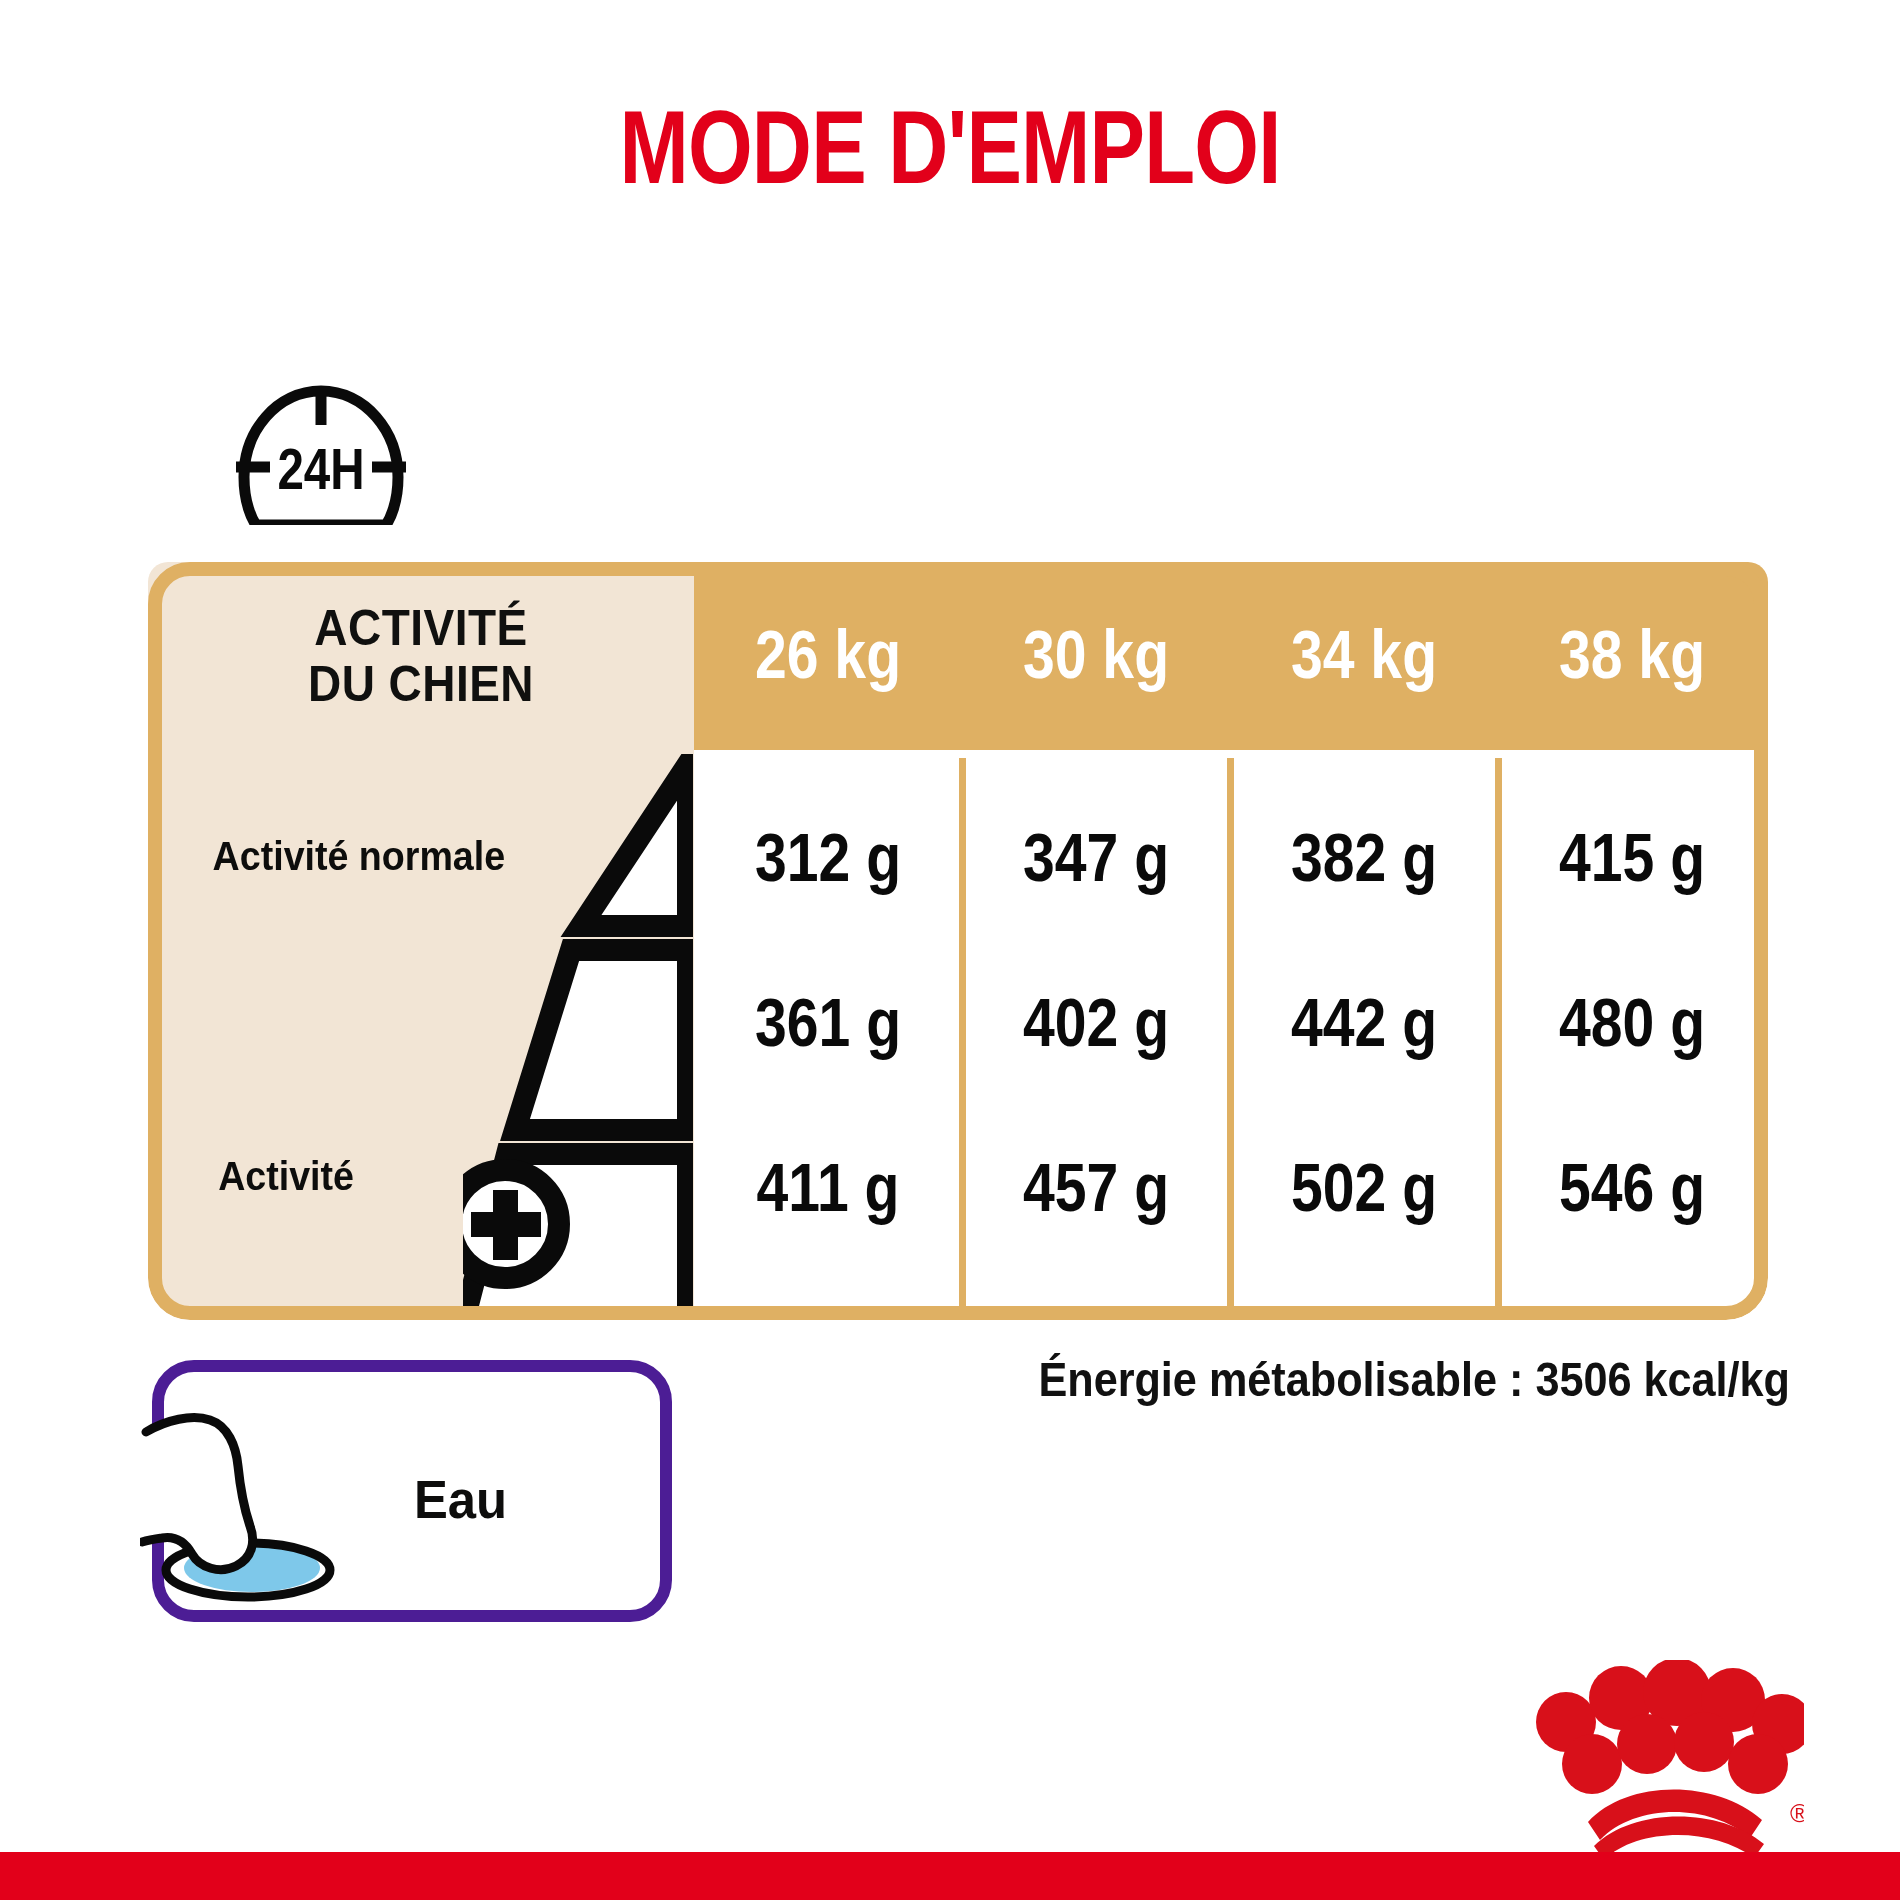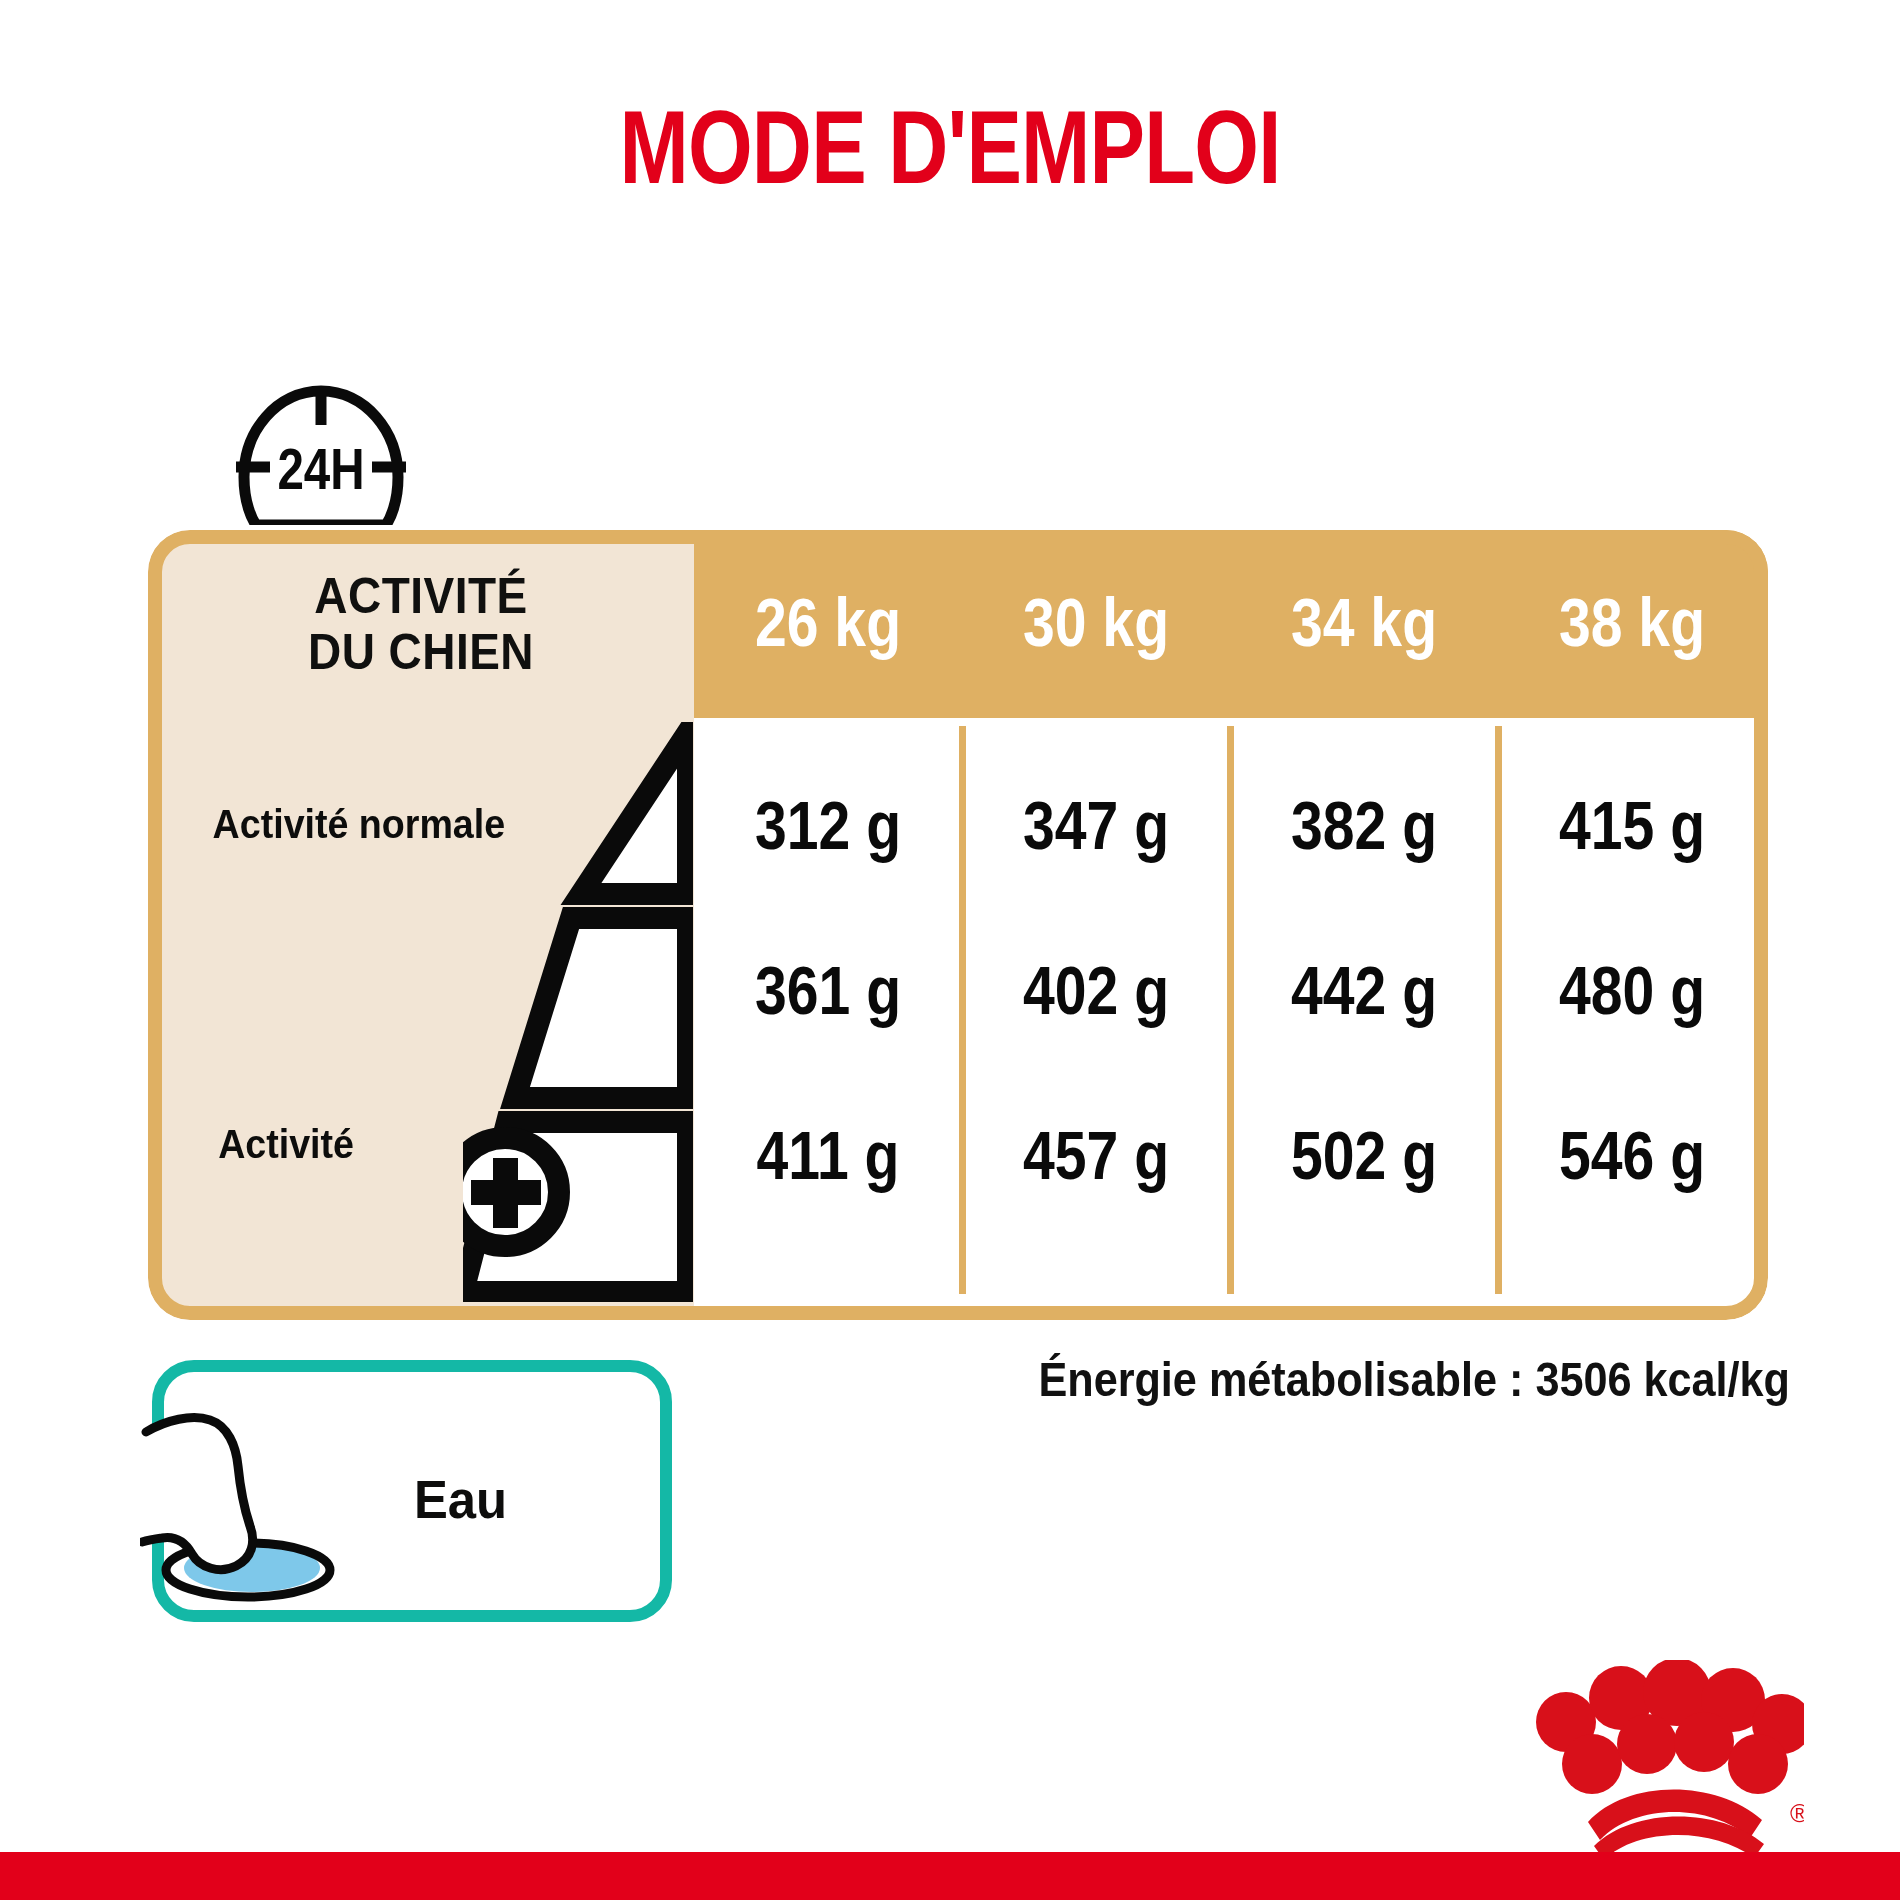"ACTIVITÉ" .table-card-inner { border-radius: 32px -> 20px; margin-top: none -> 32px }
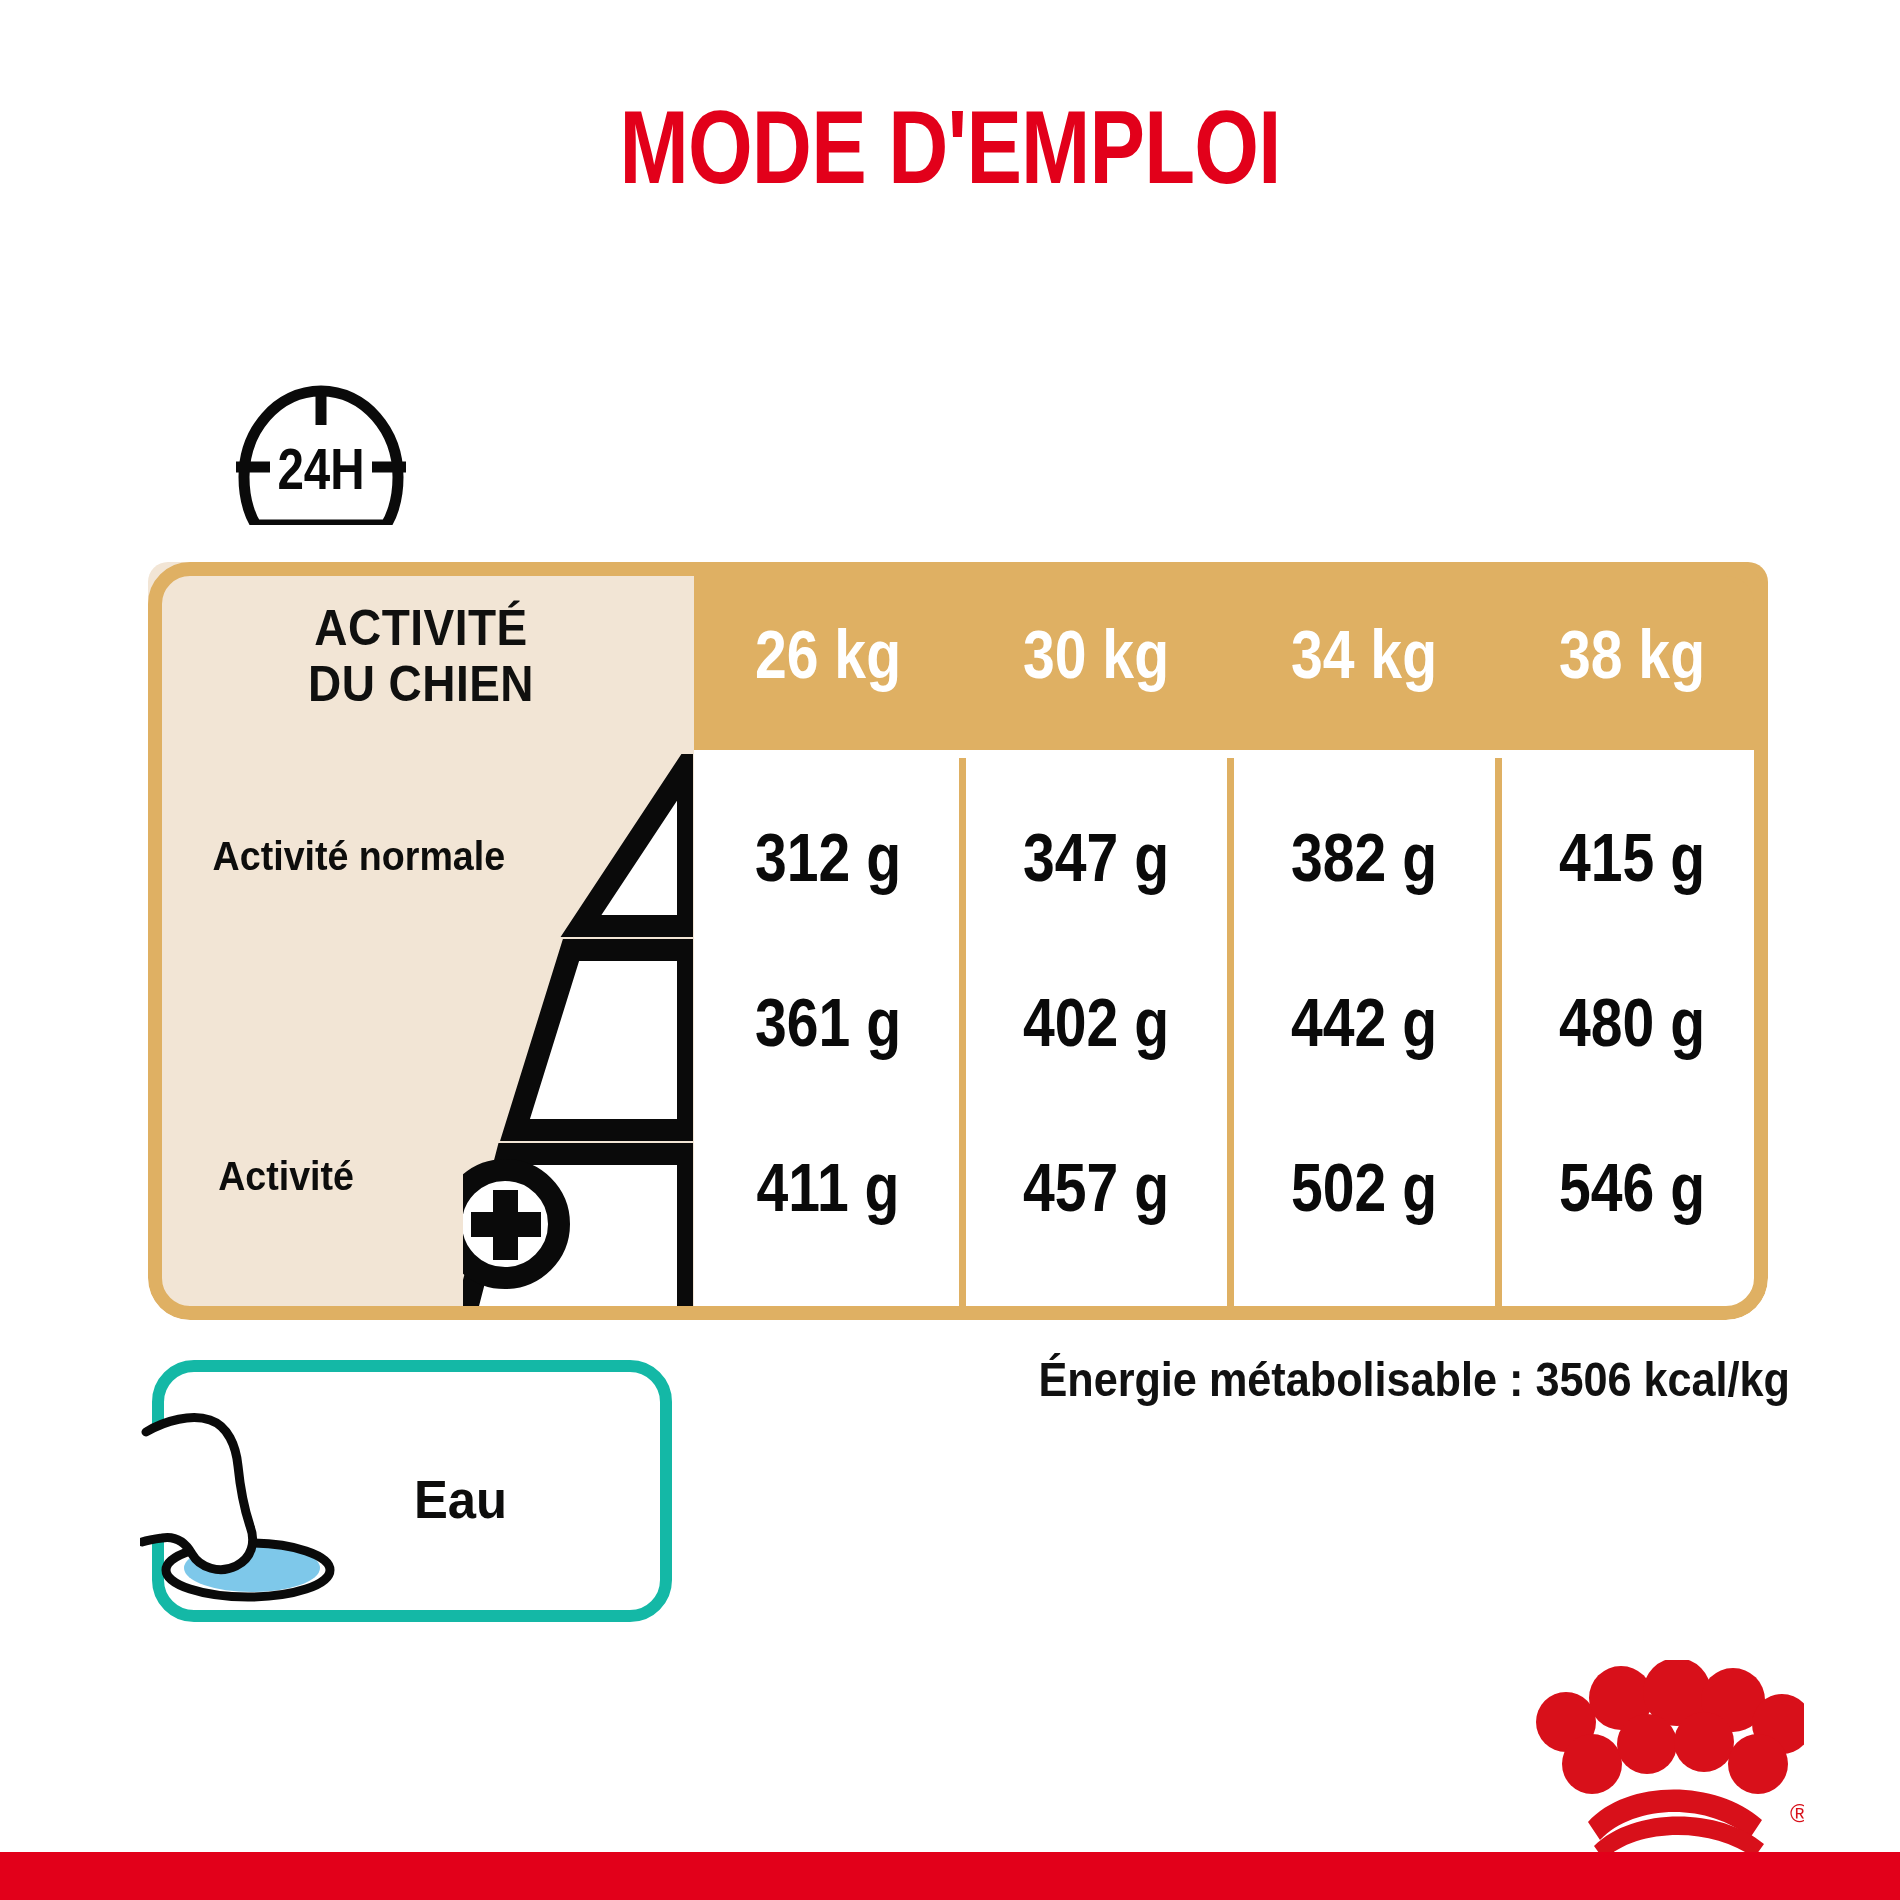"Eau" .eau-card { border: 12px solid #14b8a6 -> 12px solid #4c1d95 }
